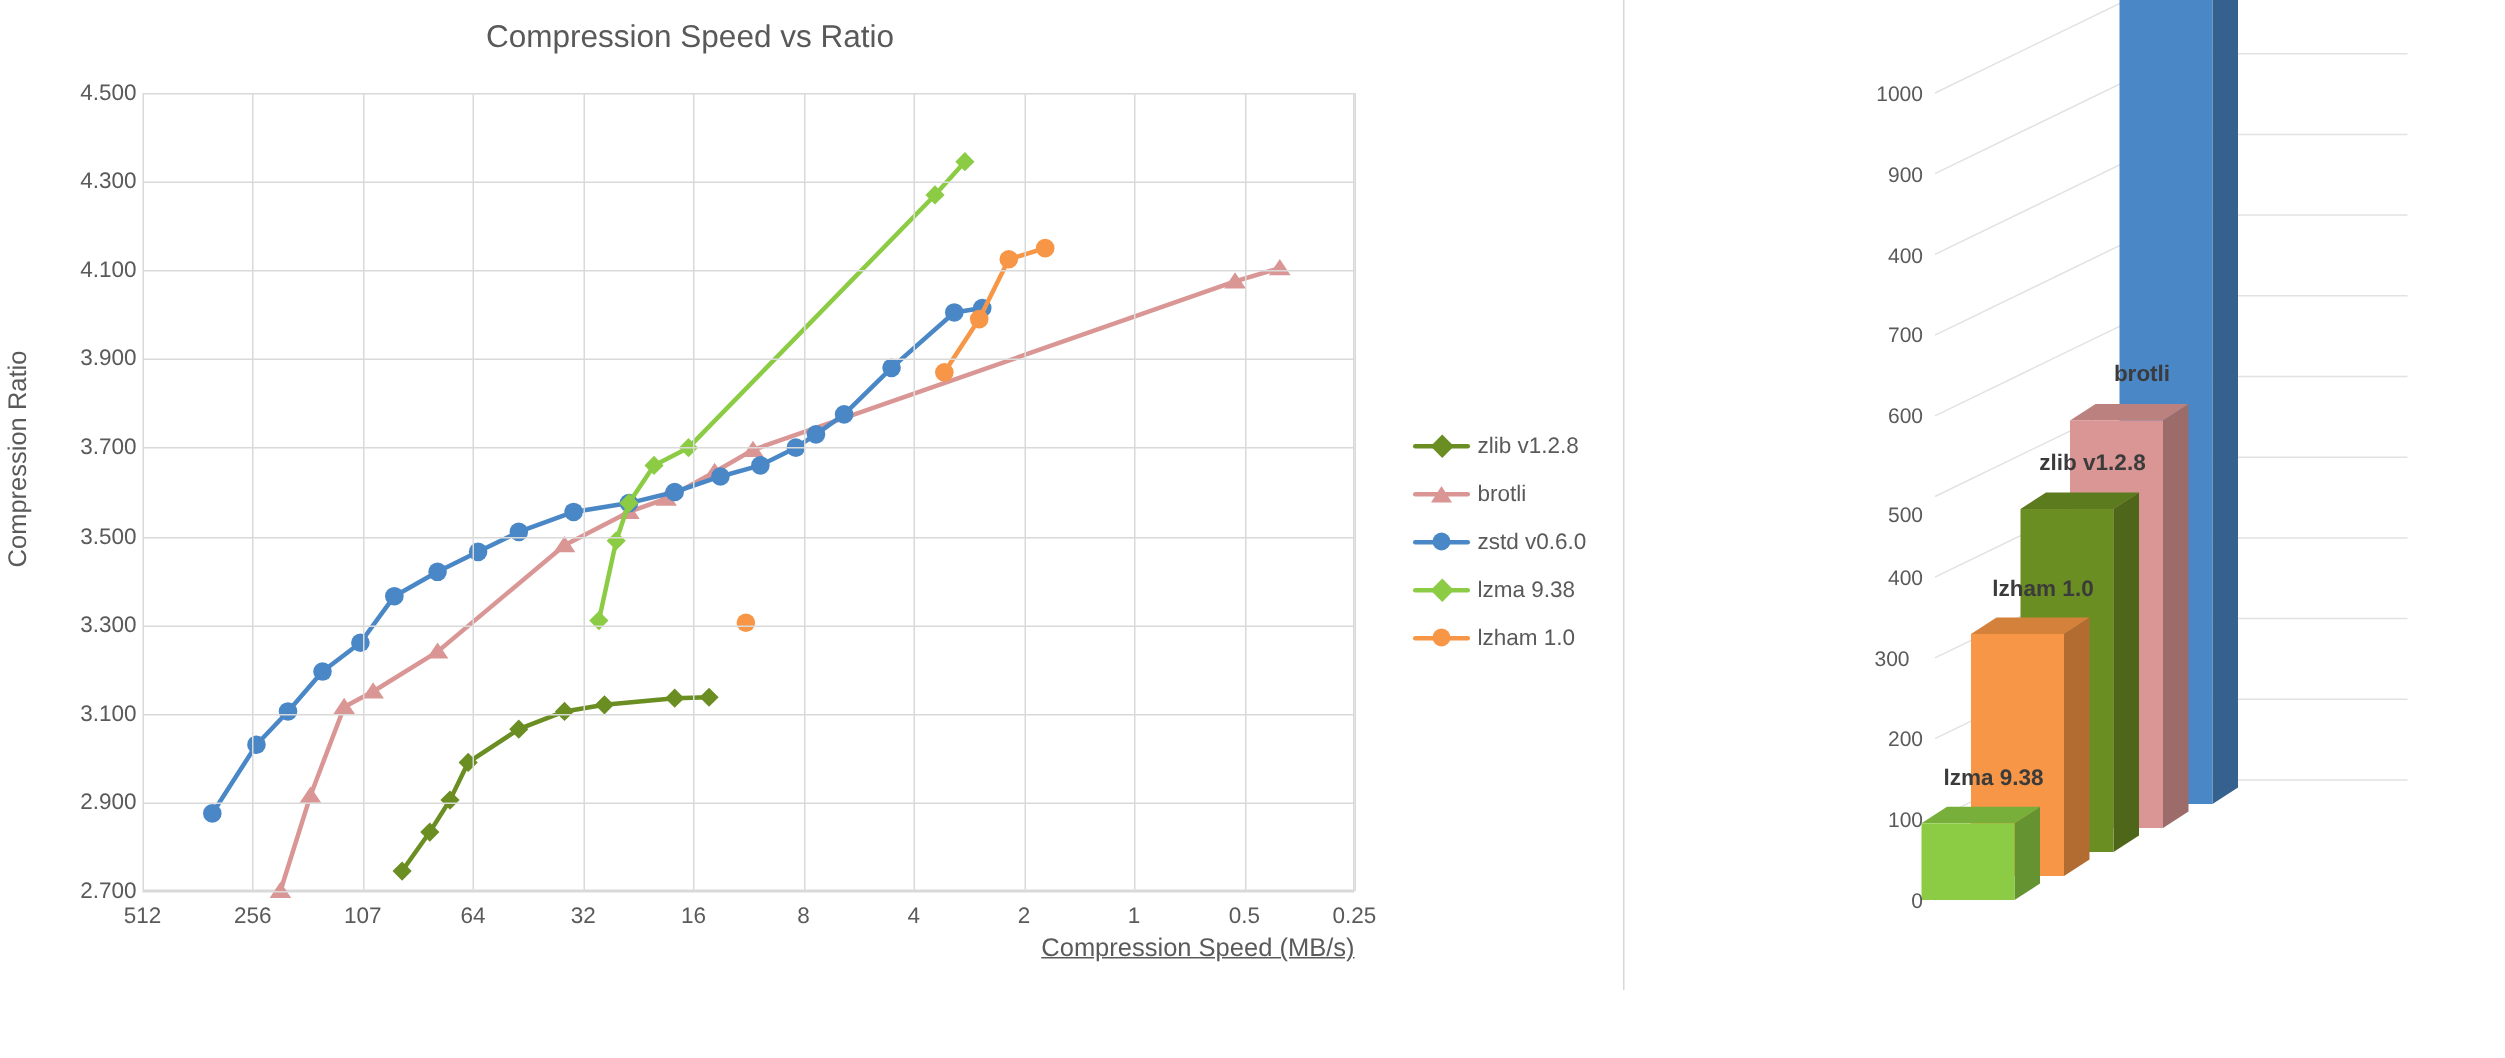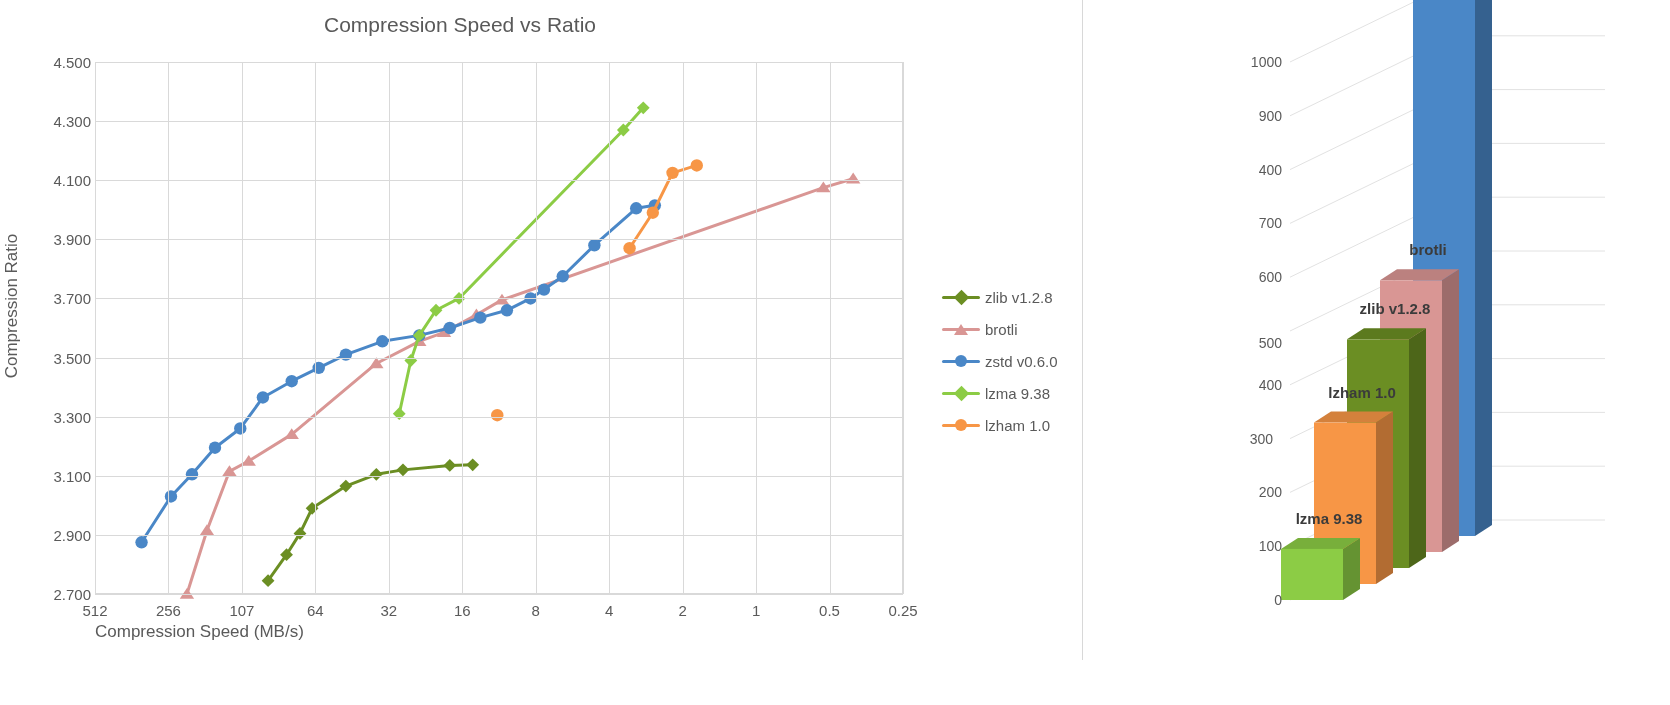"Compression Speed (MB/s)" .xaxis-title { text-align: left -> right; text-decoration: none -> underline }
